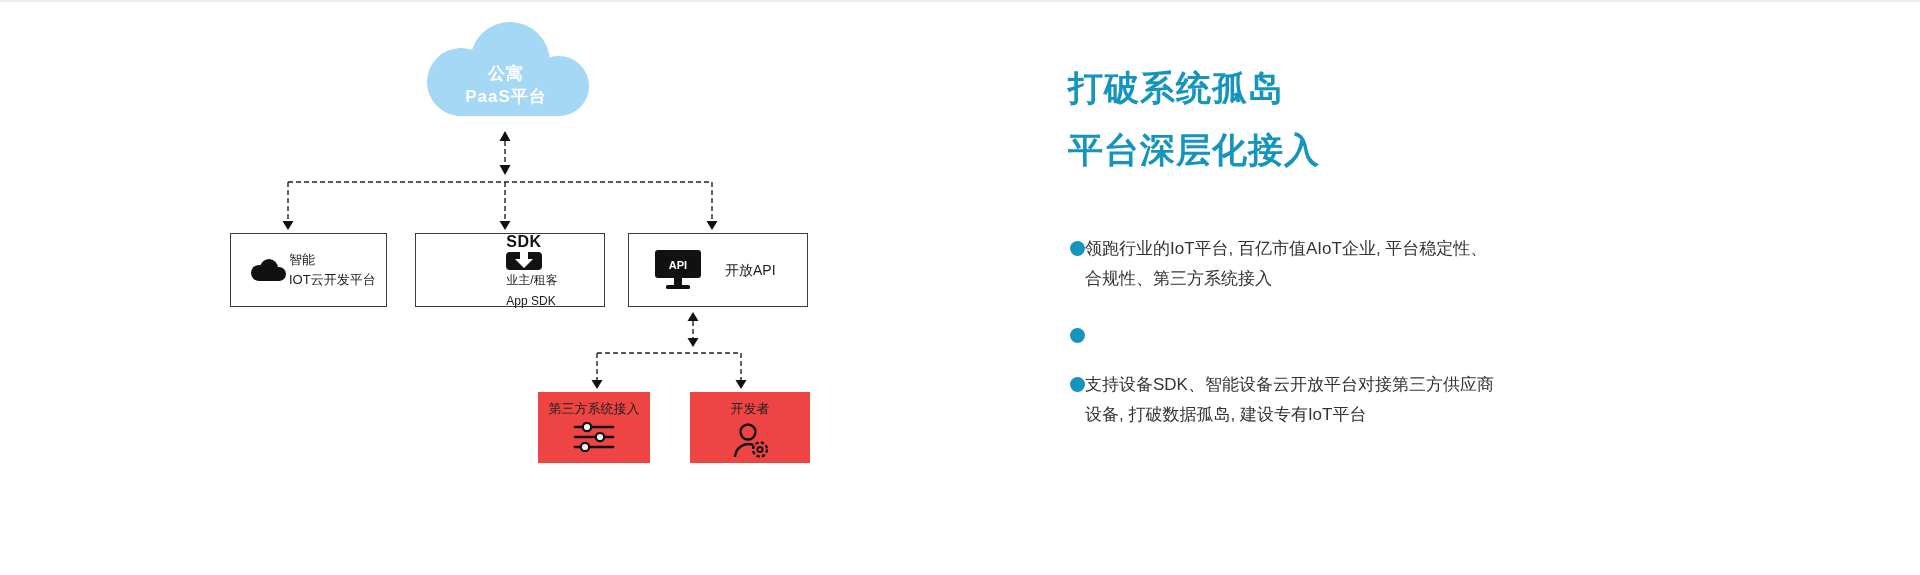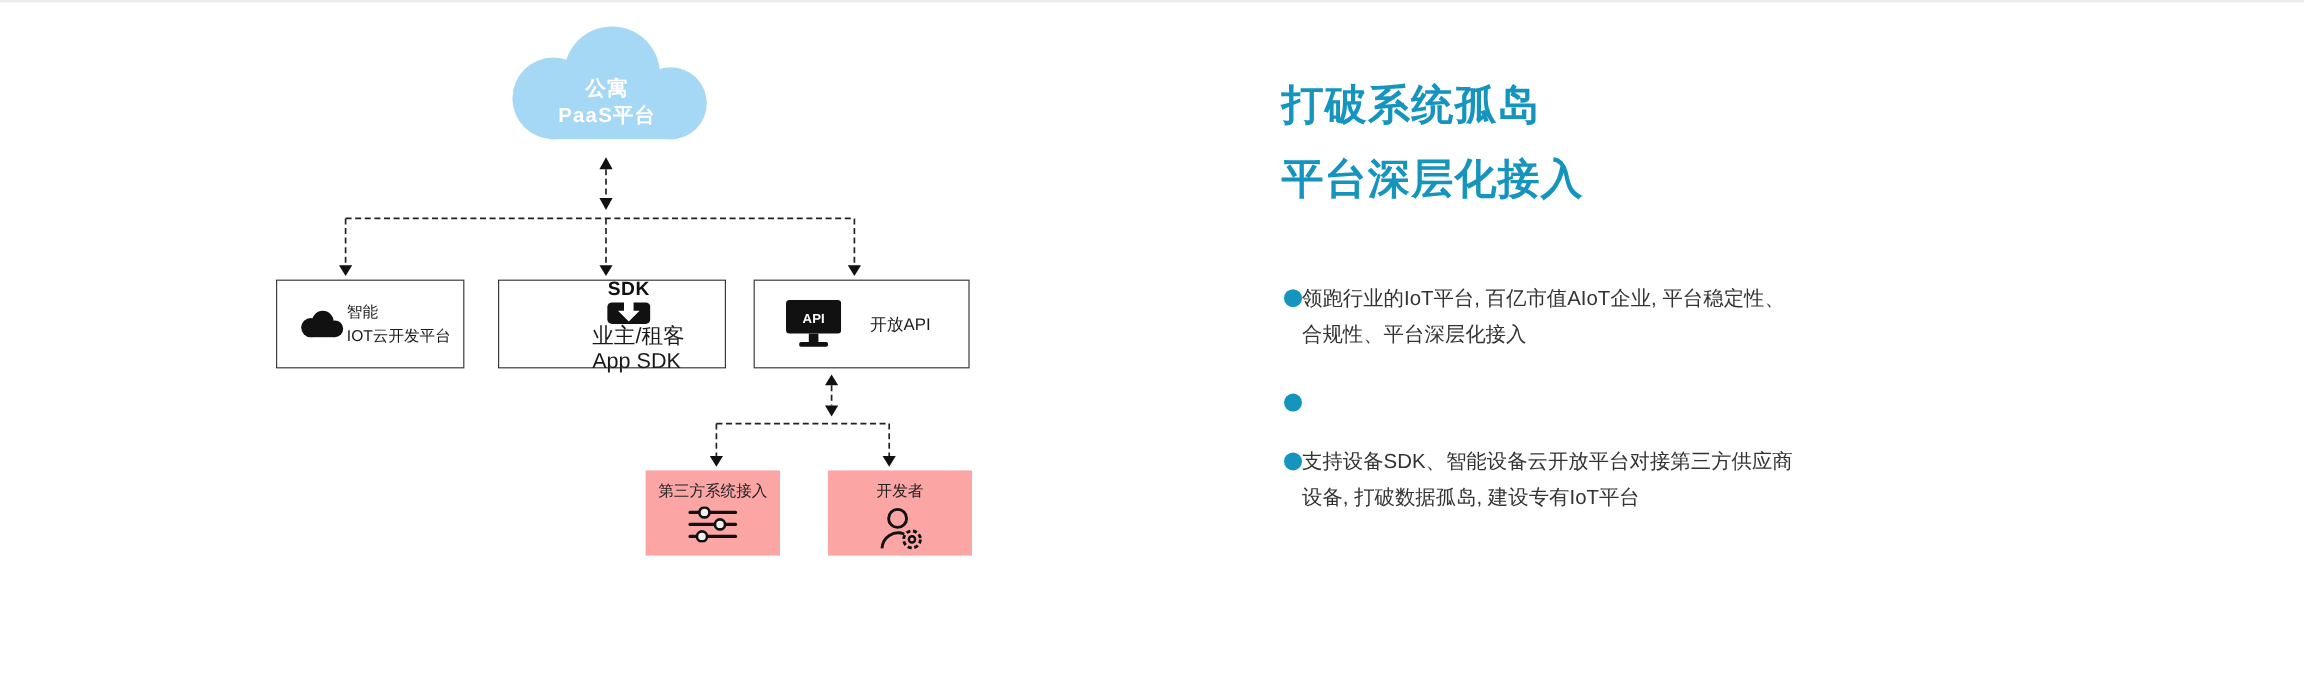"业主/租客" .box-2 .txt { font-size: 18px -> 12px }
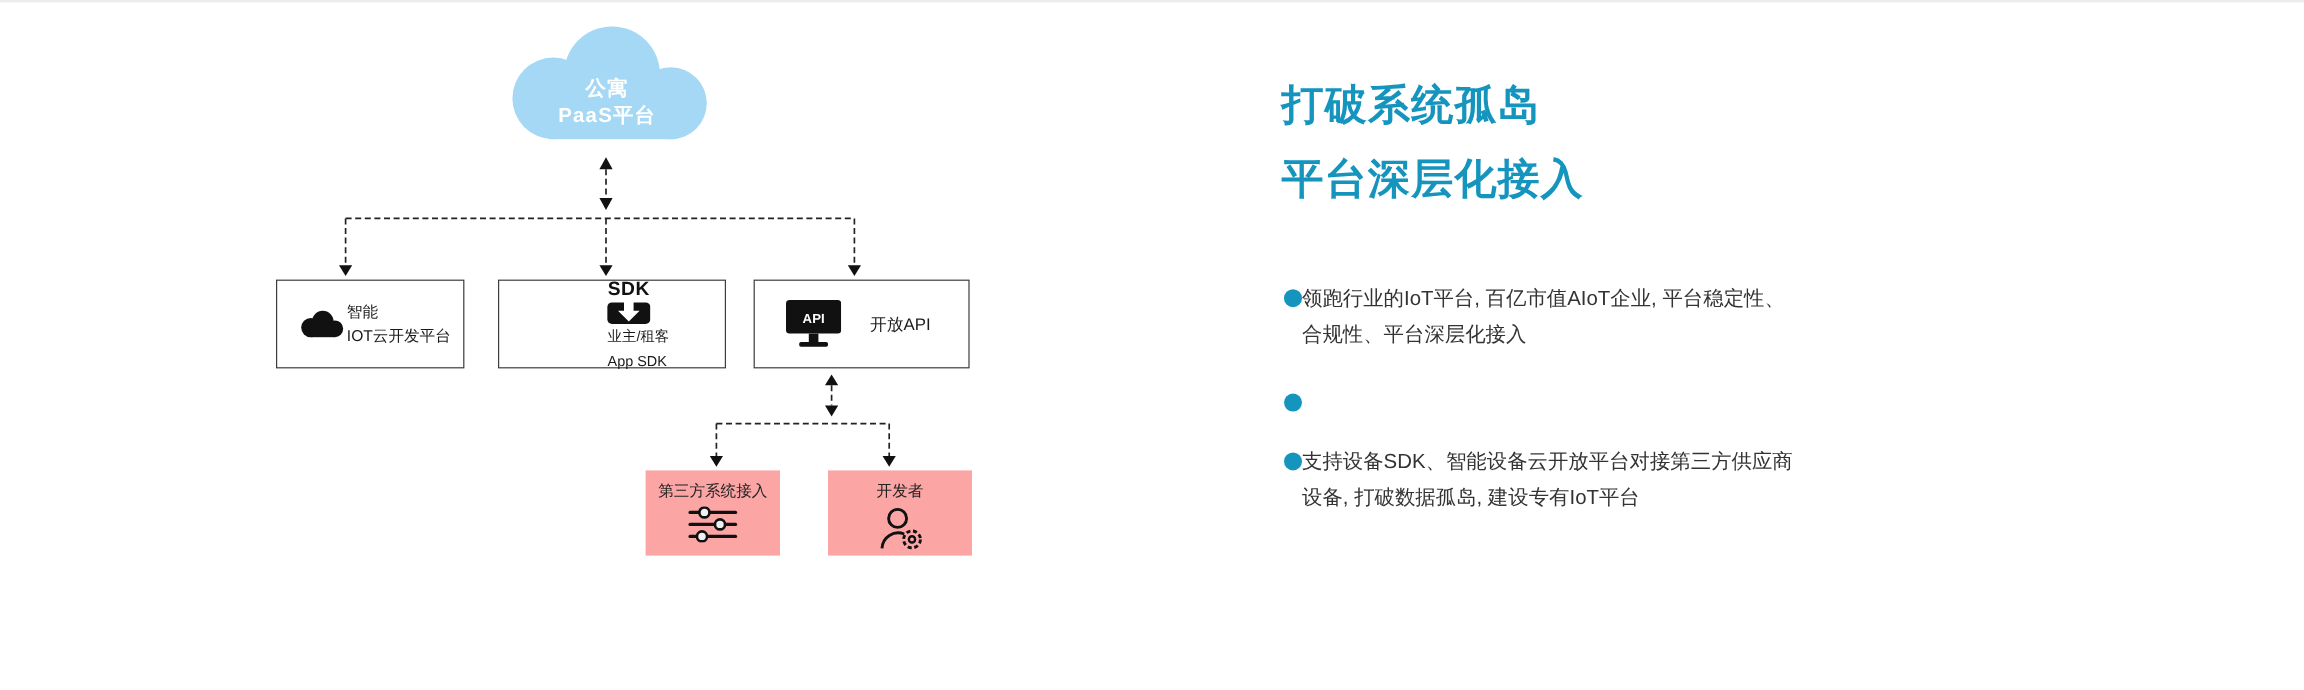"合规性、平台深层化接入" div { text: 平台深层化 -> 第三方系统 }
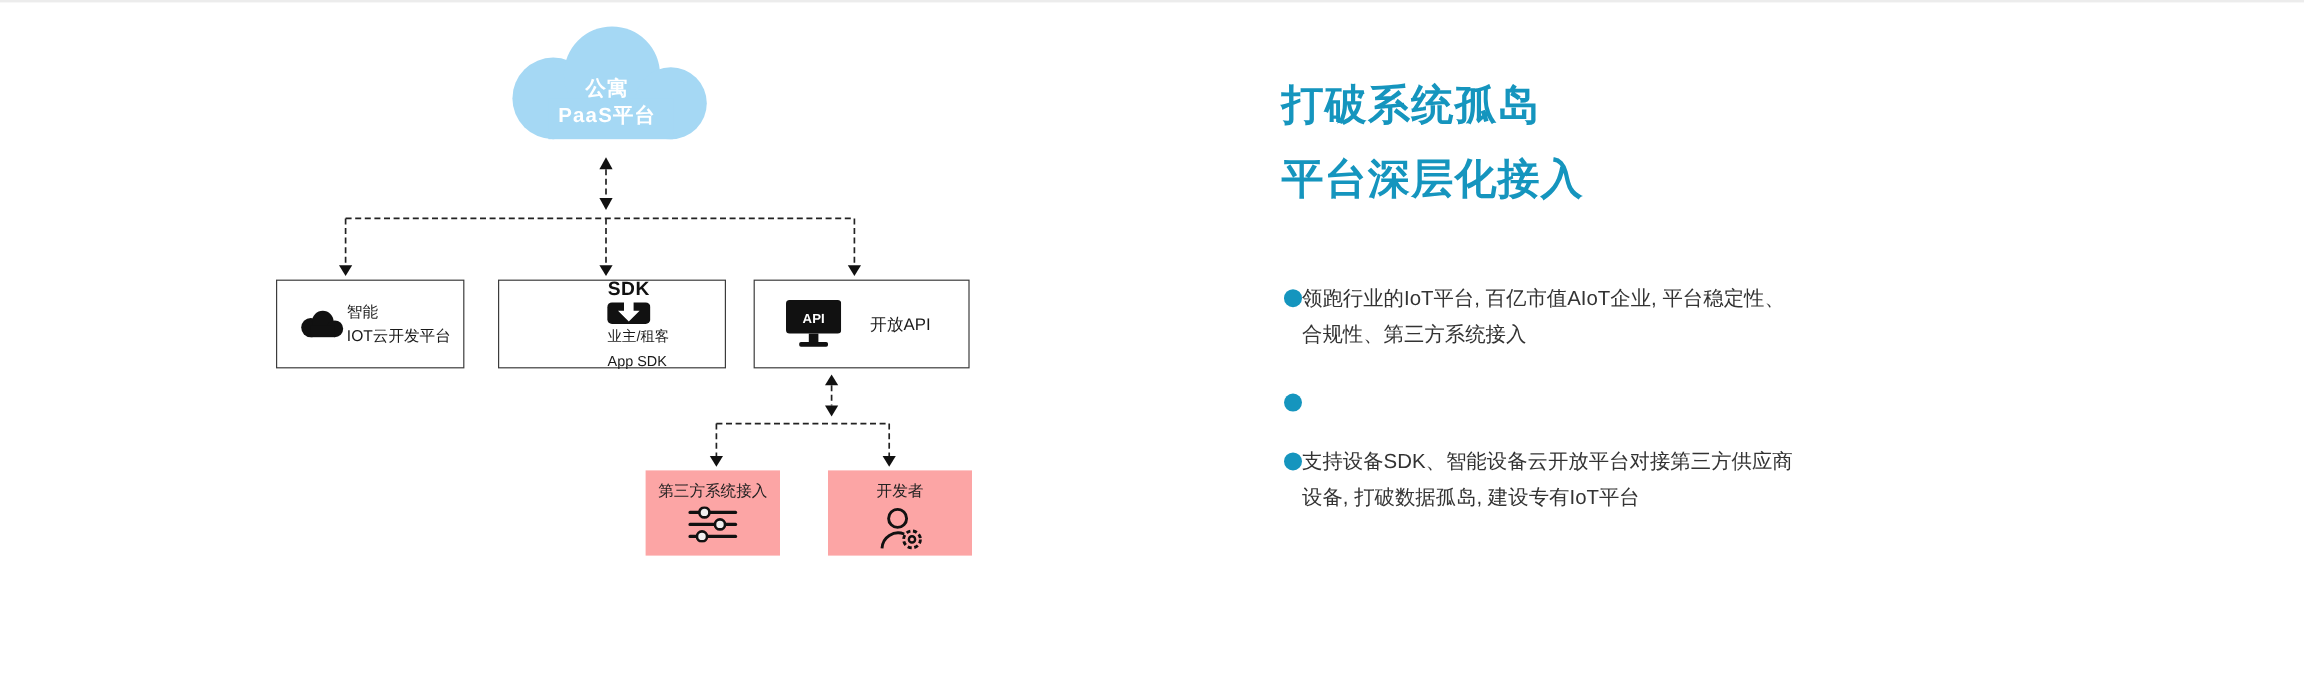"第三方系统接入" .sub-box { background: #fca5a5 -> #ef4444 }
